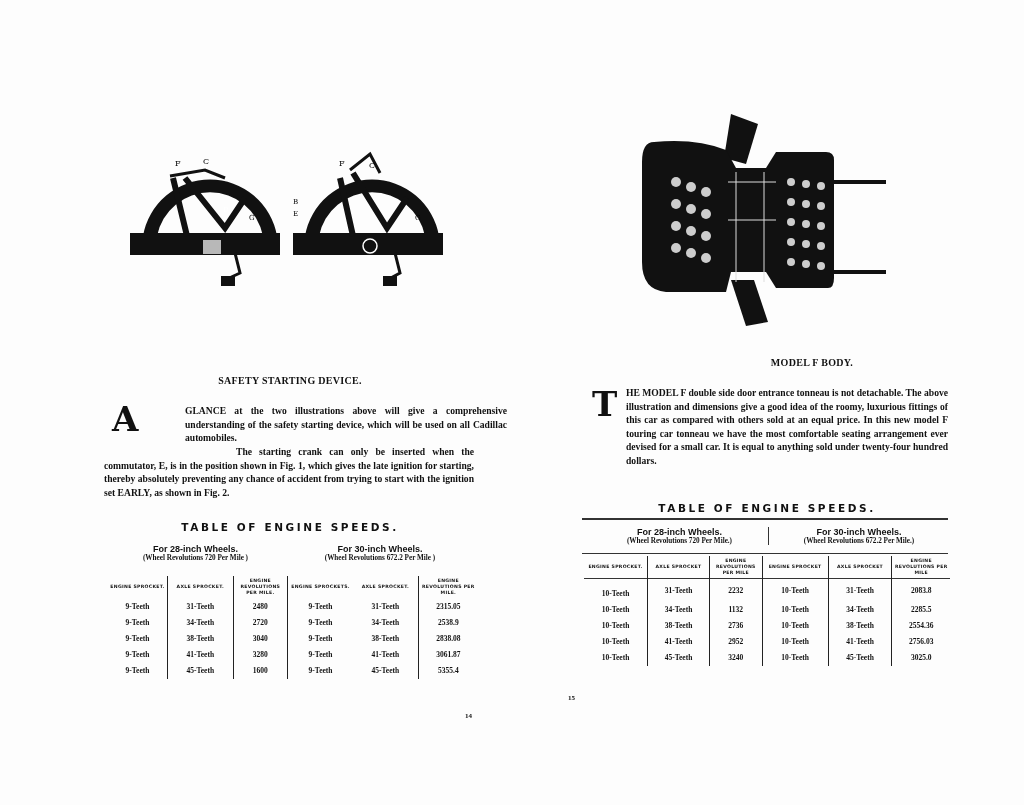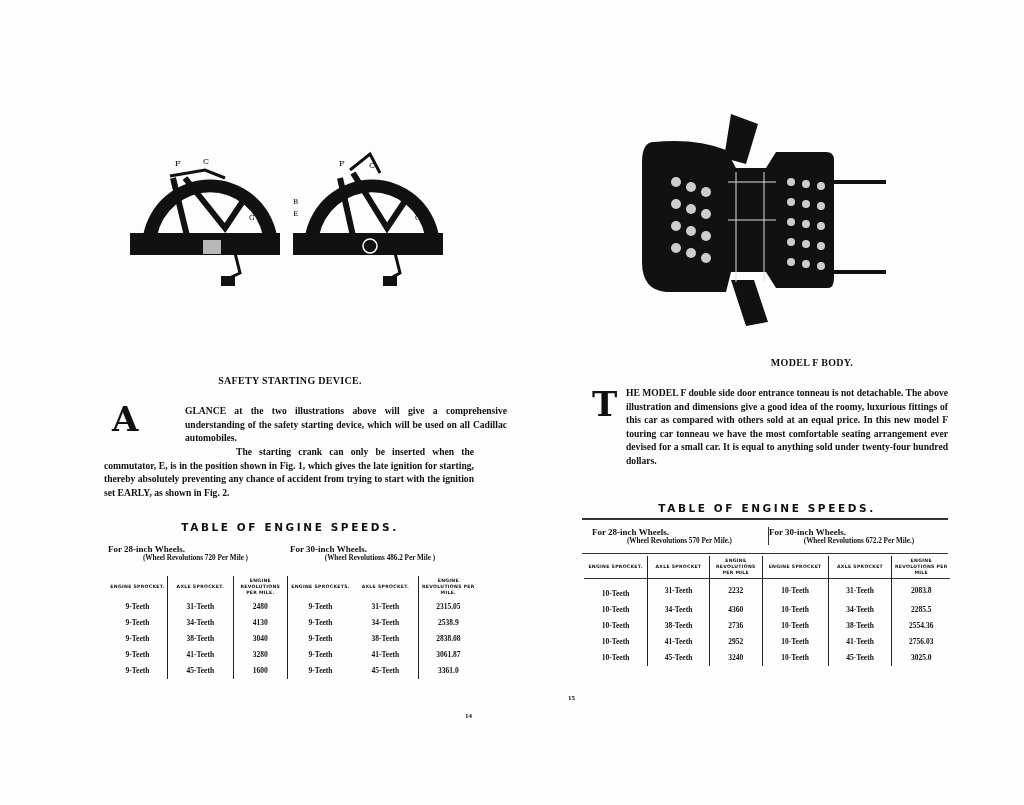"For 28-inch Wheels." .wheel-h { font-family: Liberation Serif, serif -> Liberation Sans, sans-serif; text-align: none -> center }
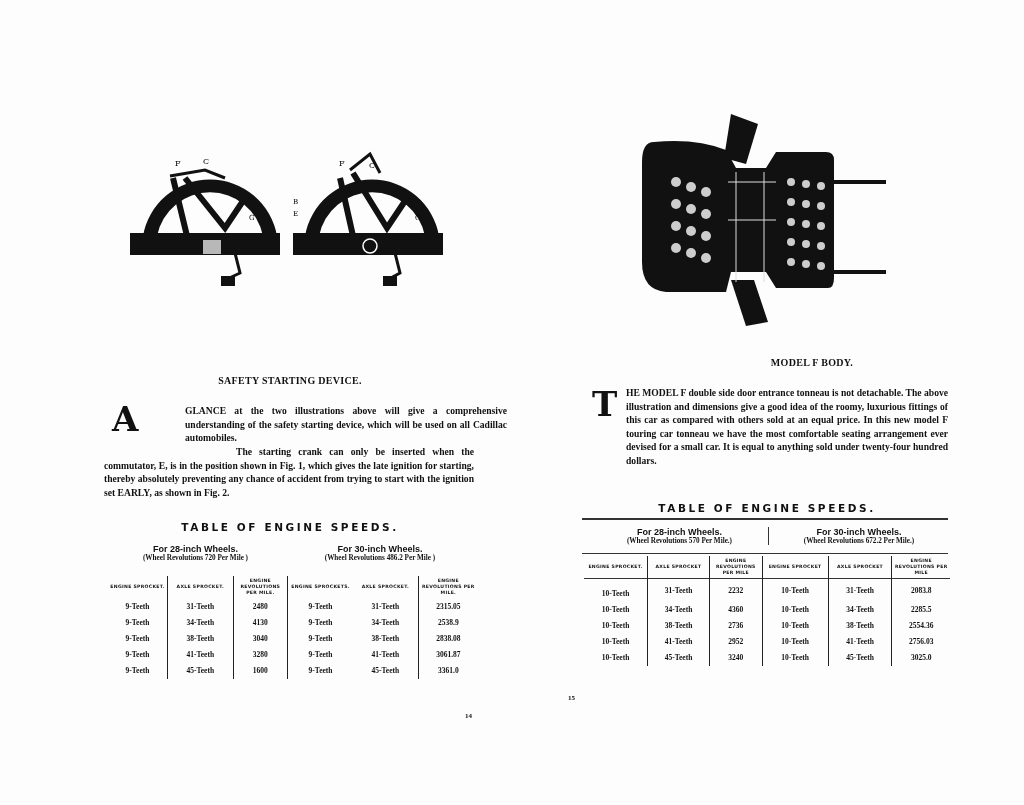"(Wheel Revolutions 570 Per Mile.)" div.wheel-sub { text: 570 -> 720 }
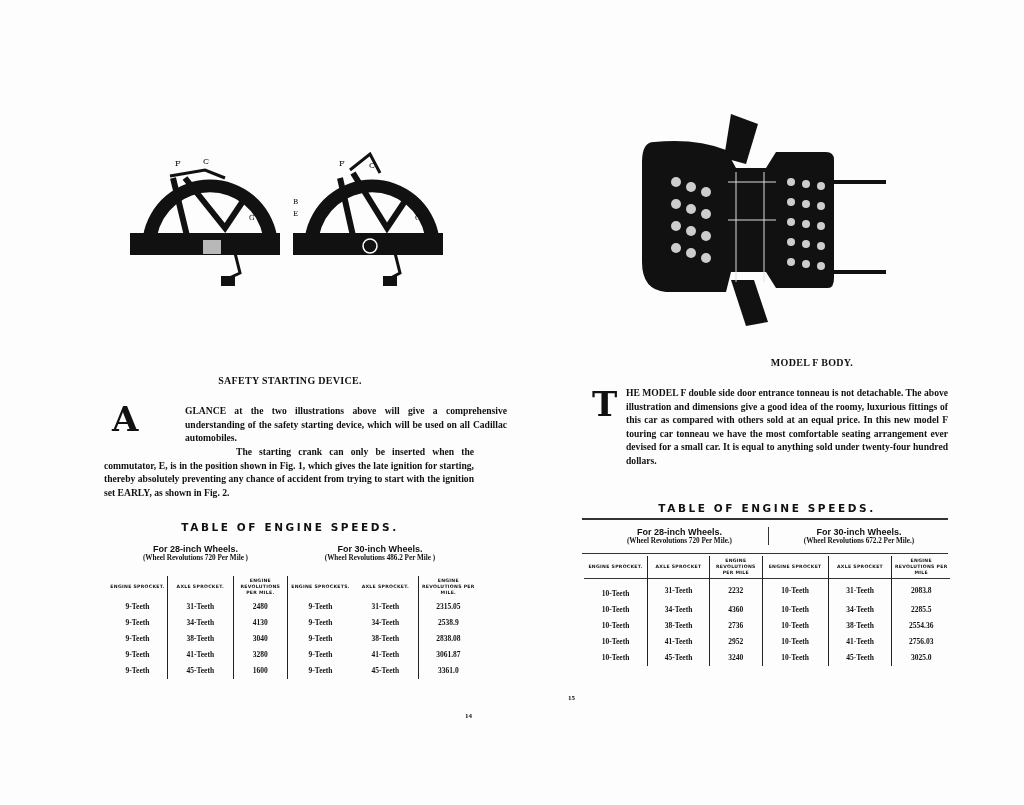"(Wheel Revolutions 486.2 Per Mile" div.wheel-sub { text: 486.2 -> 672.2 }
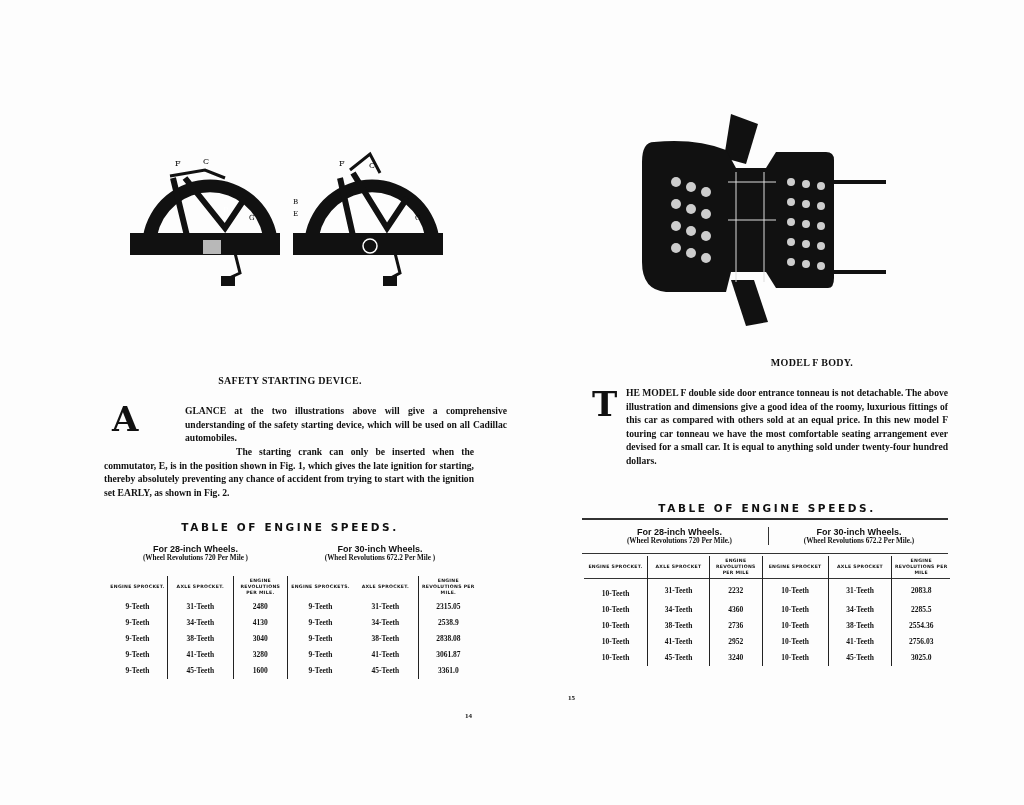"4360" td.vb { text: 4360 -> 1132 }
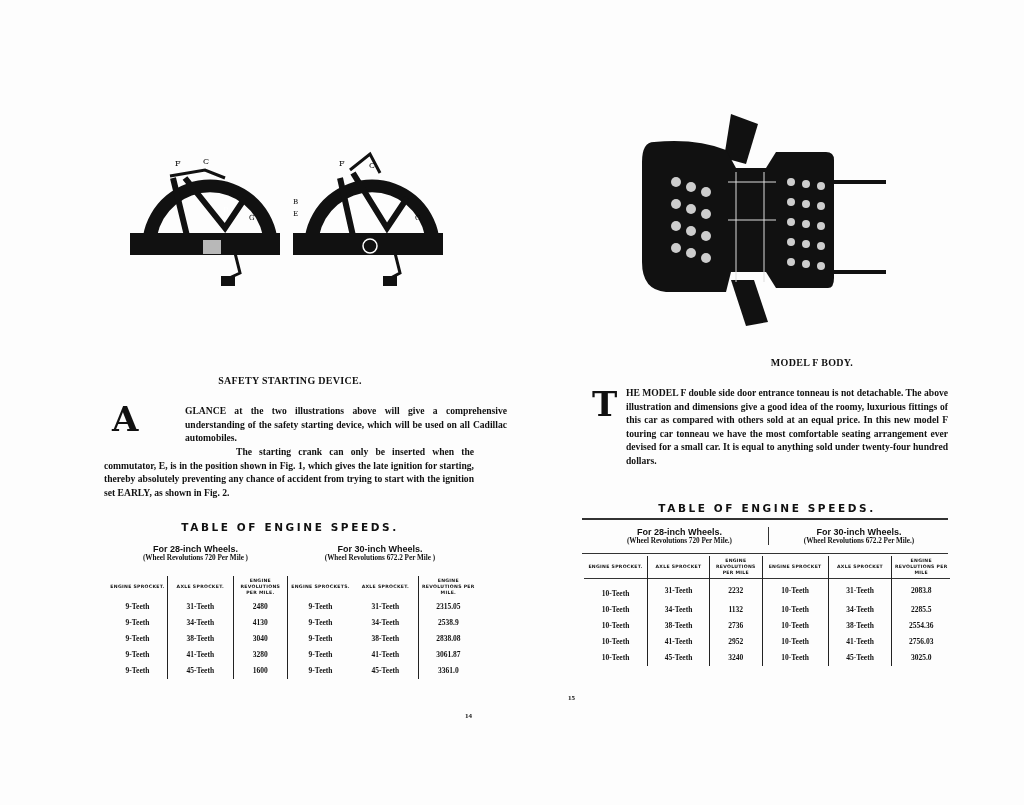"4130" td.vb { text: 4130 -> 2720 }
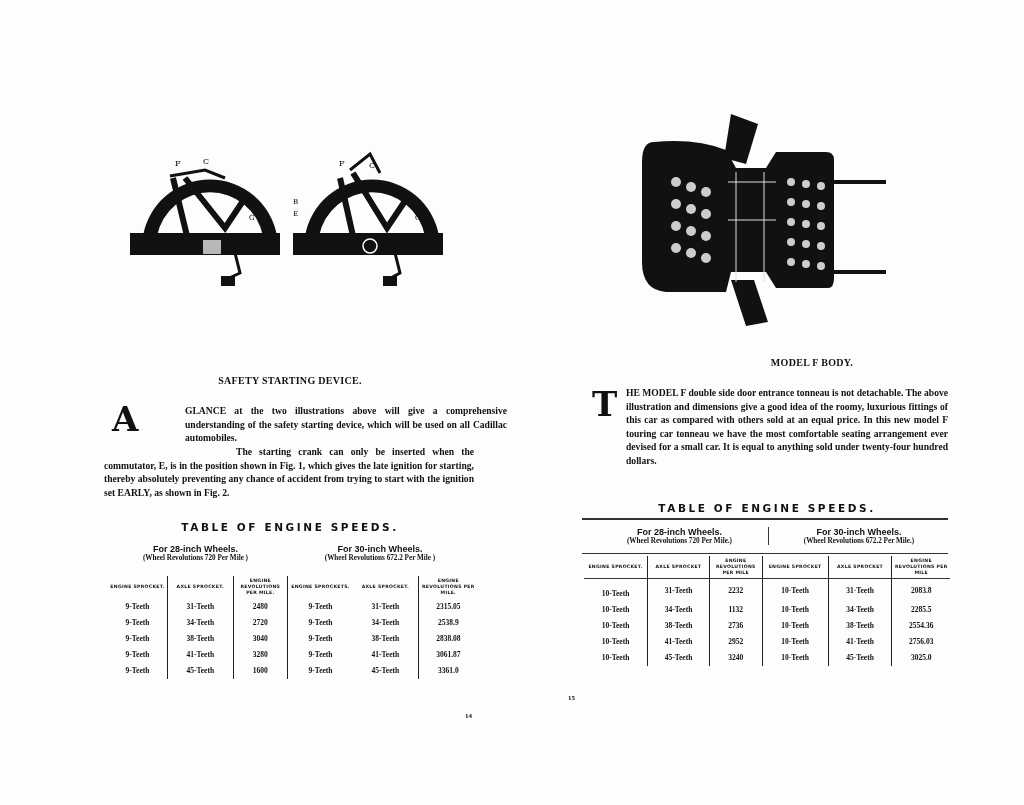"3361.0" td.vb { text: 3361.0 -> 5355.4 }
